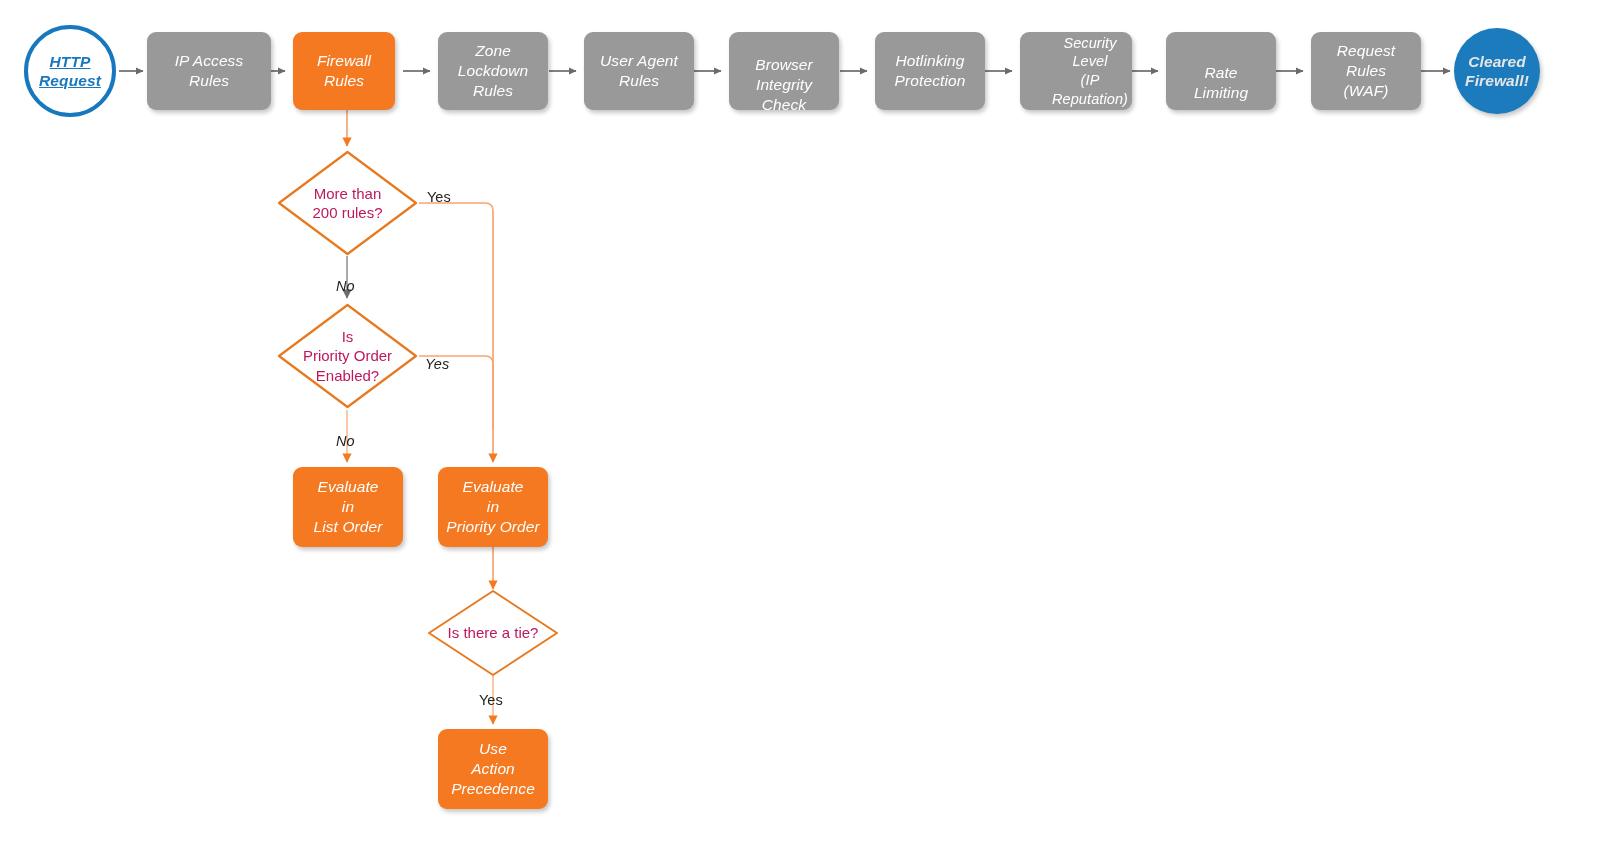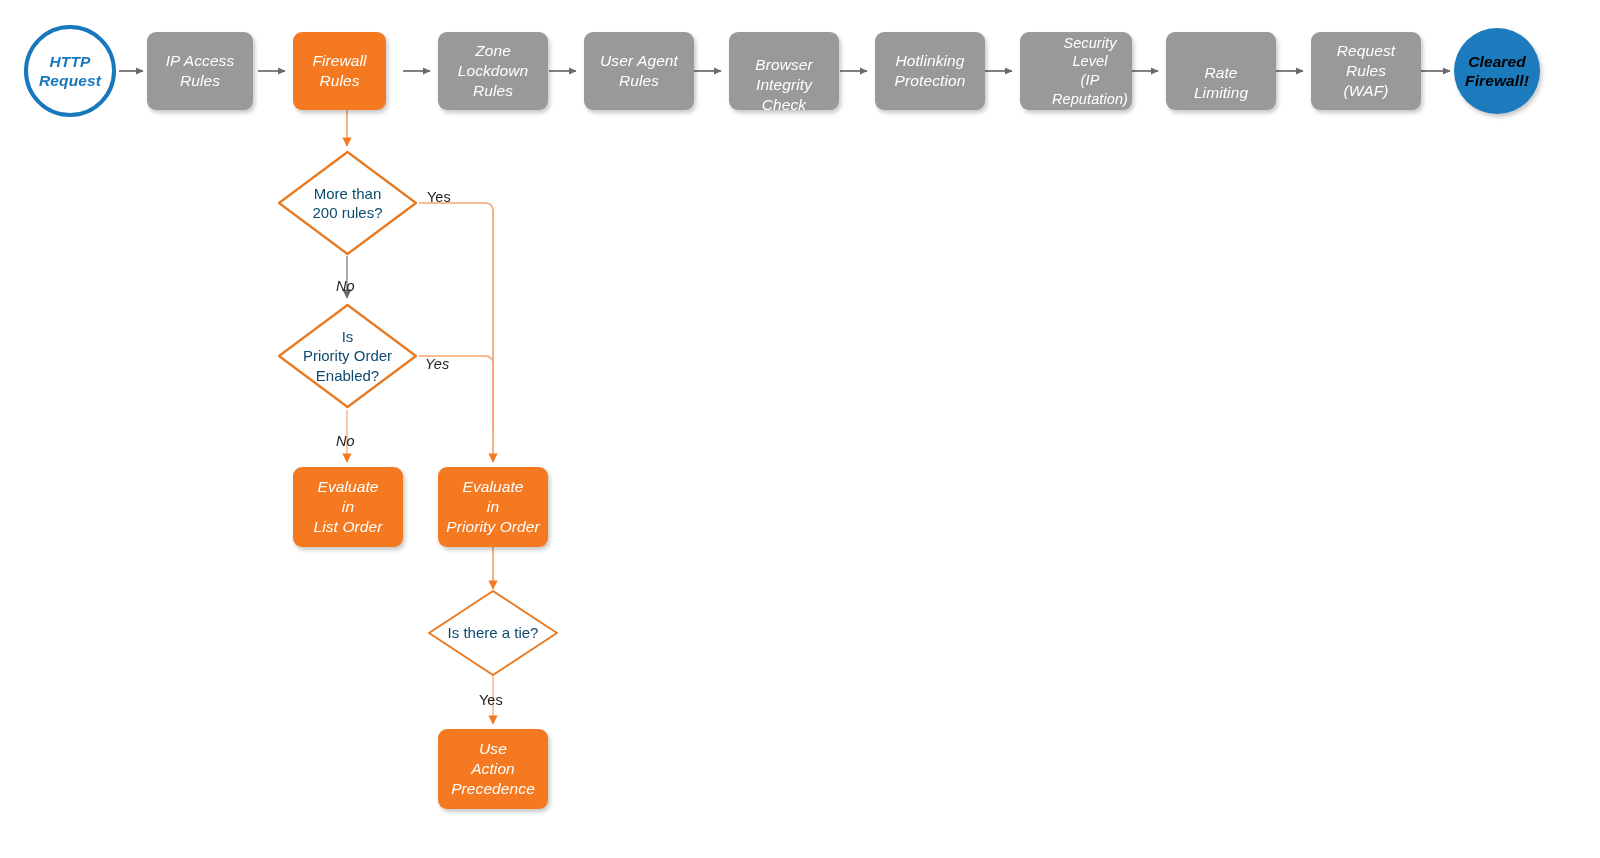"HTTP" span { text-decoration: none -> underline }
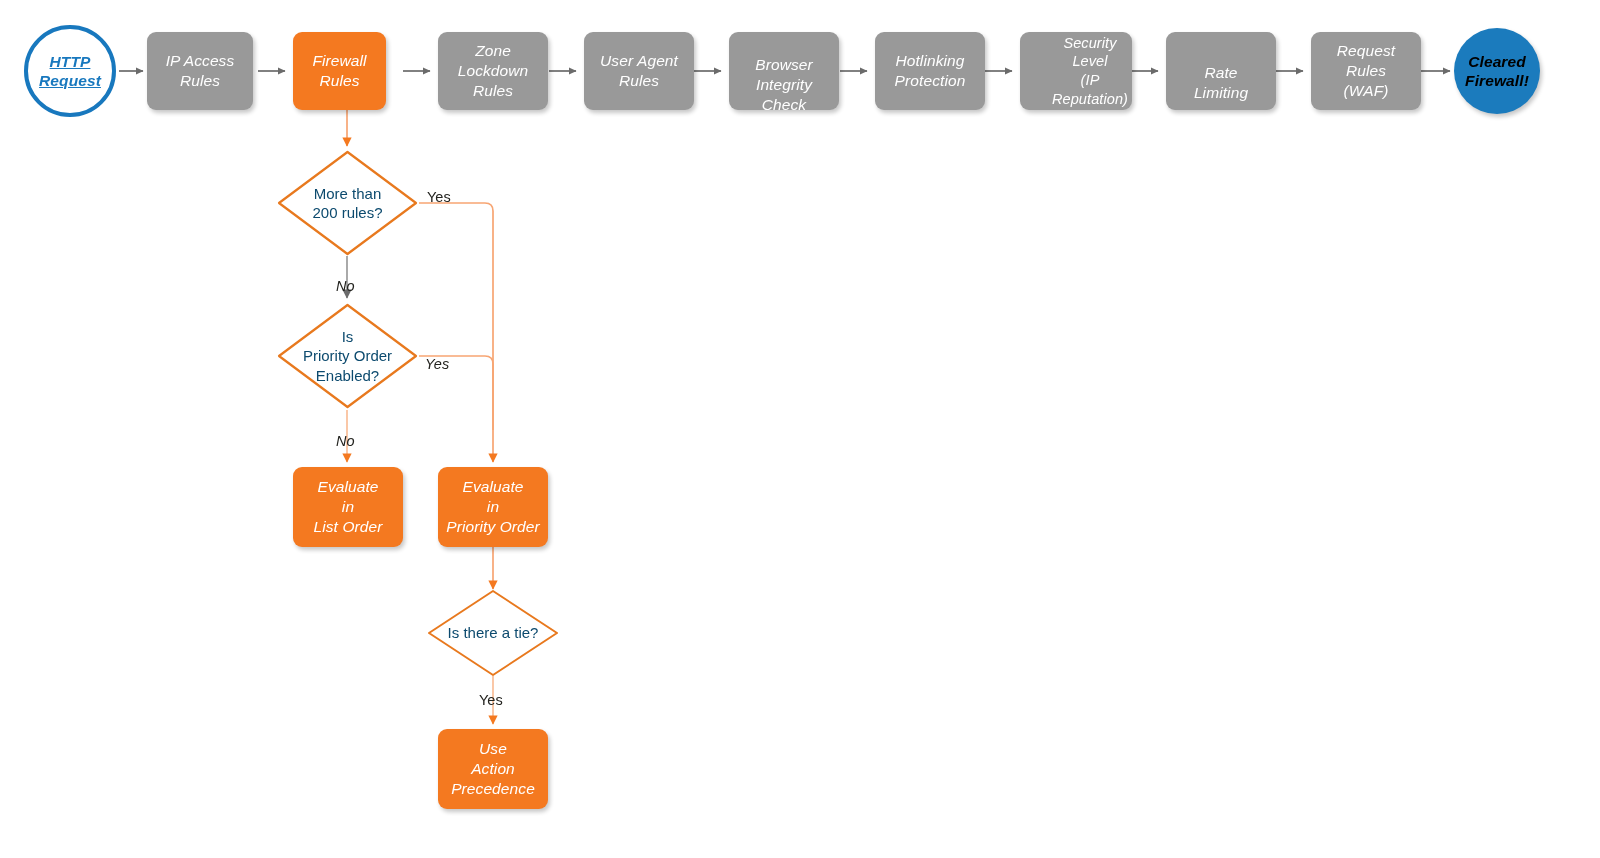"IP Access" div.node { width: 106px -> 124px }
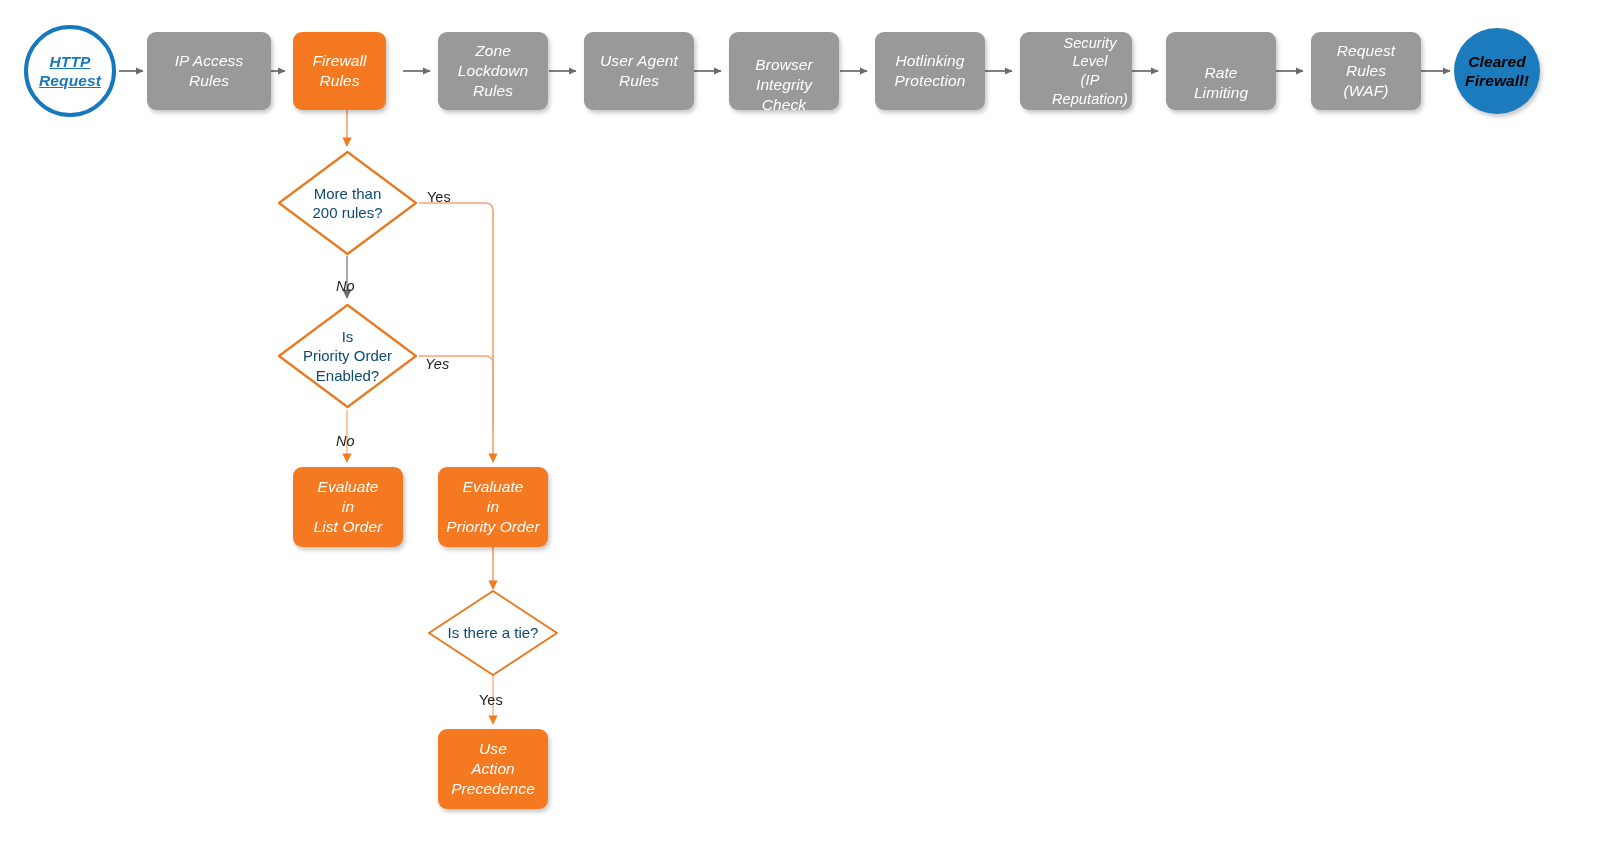"Firewall" div.node { width: 93px -> 102px }
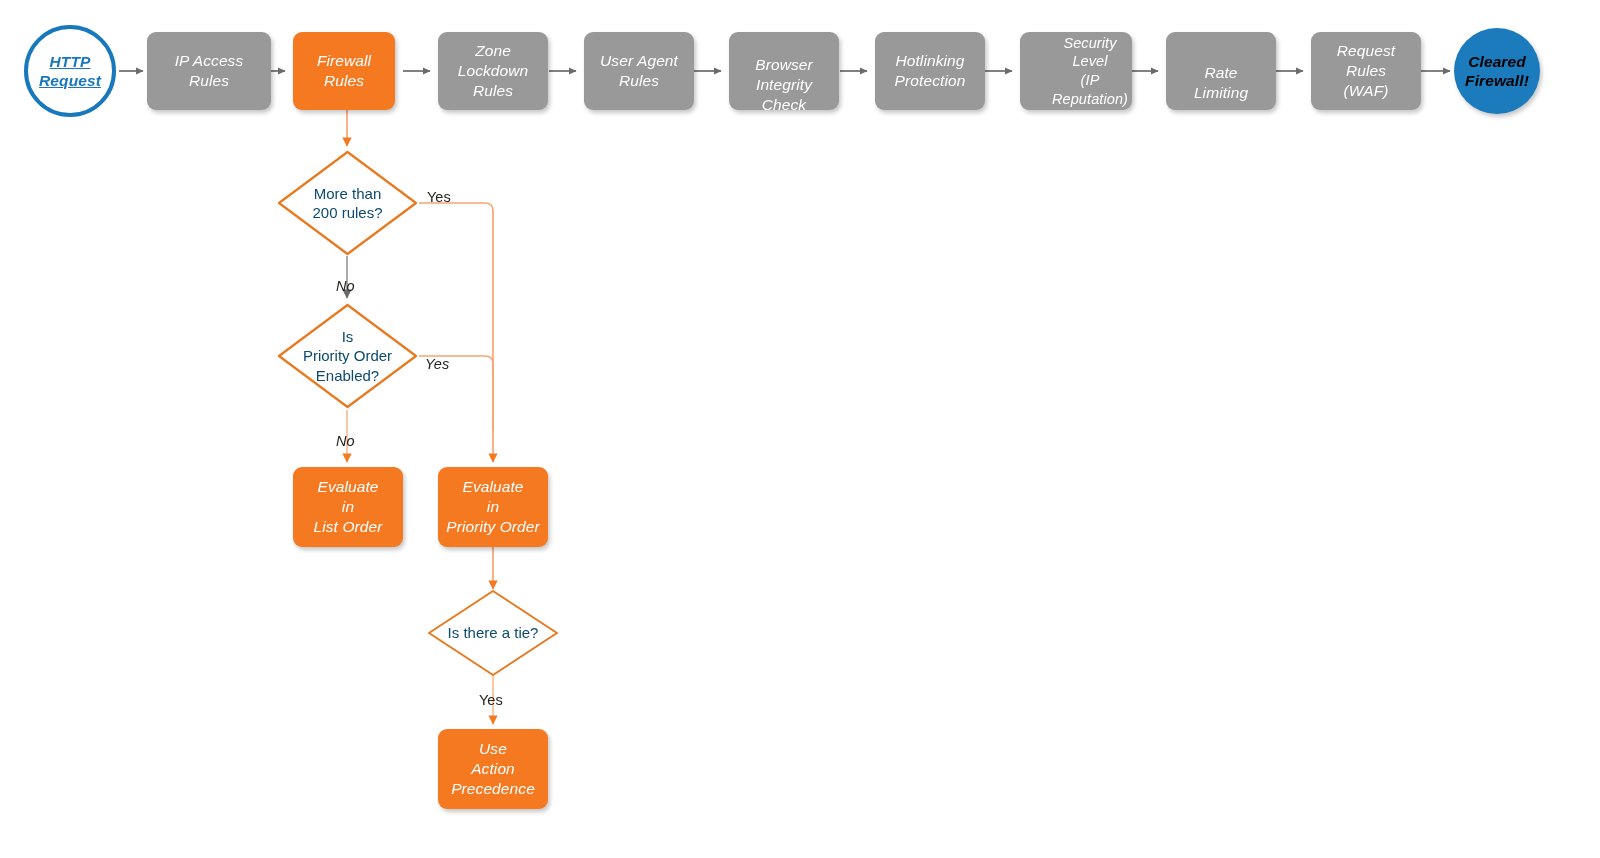"Cleared" .terminal.filled { color: #000000 -> #e5e5e5 }
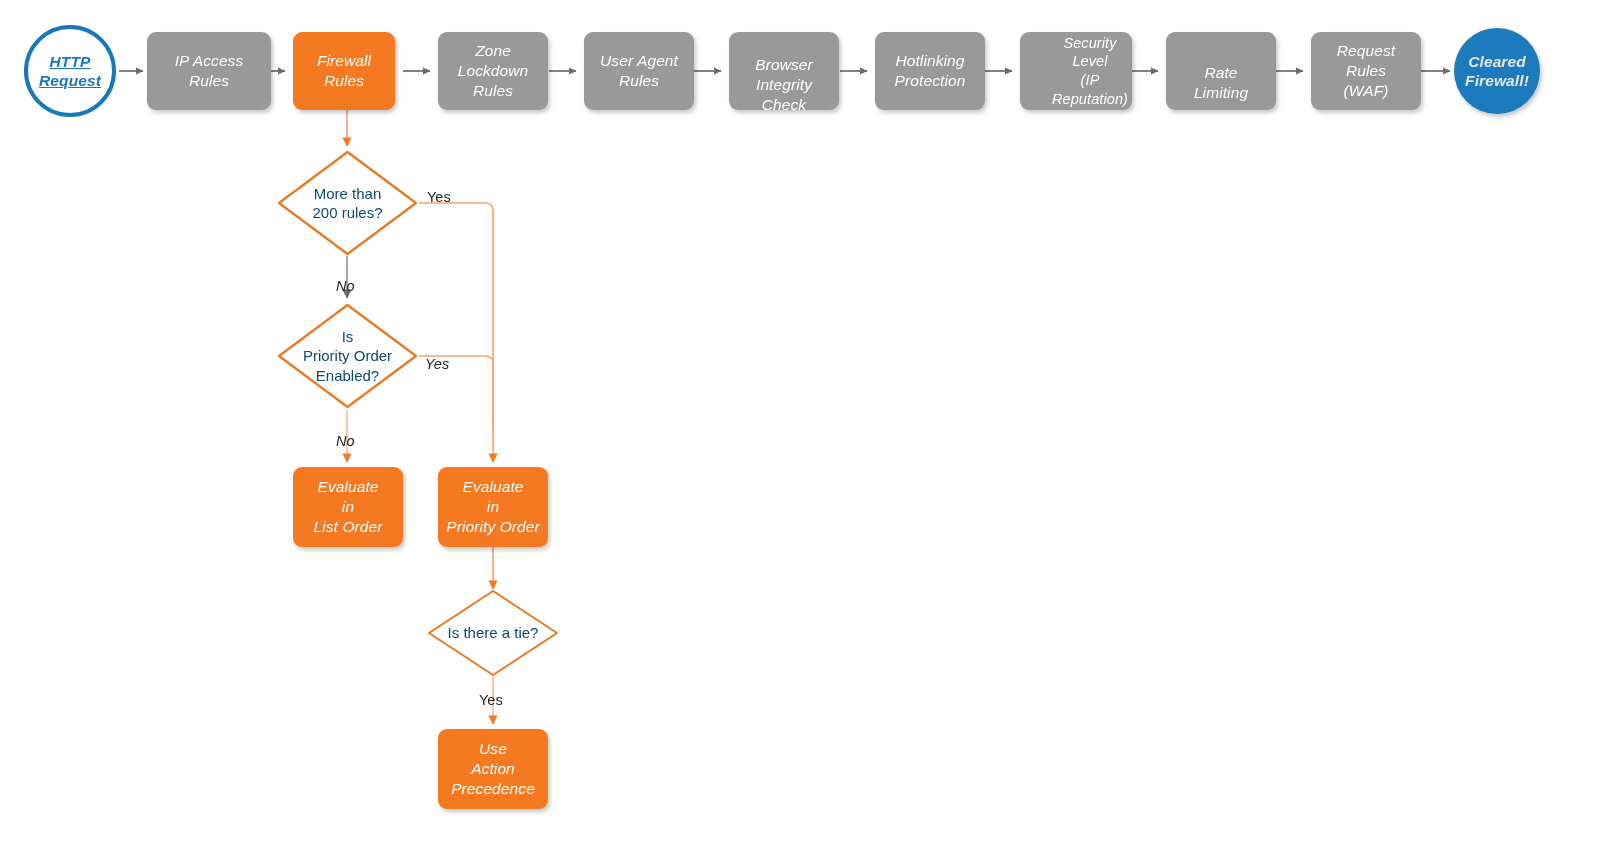"More than" .diamond .dlabel { color: #0c4a6e -> #be185d }
